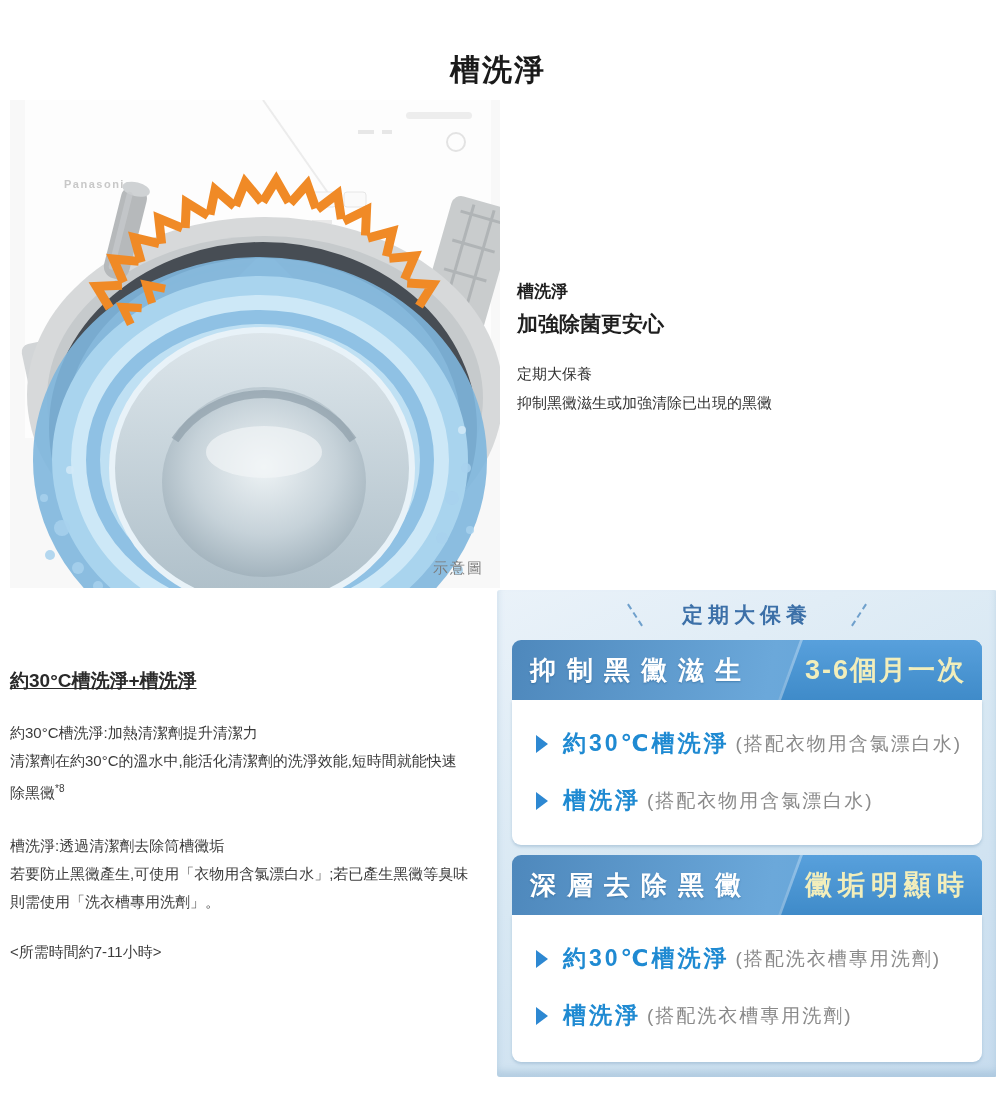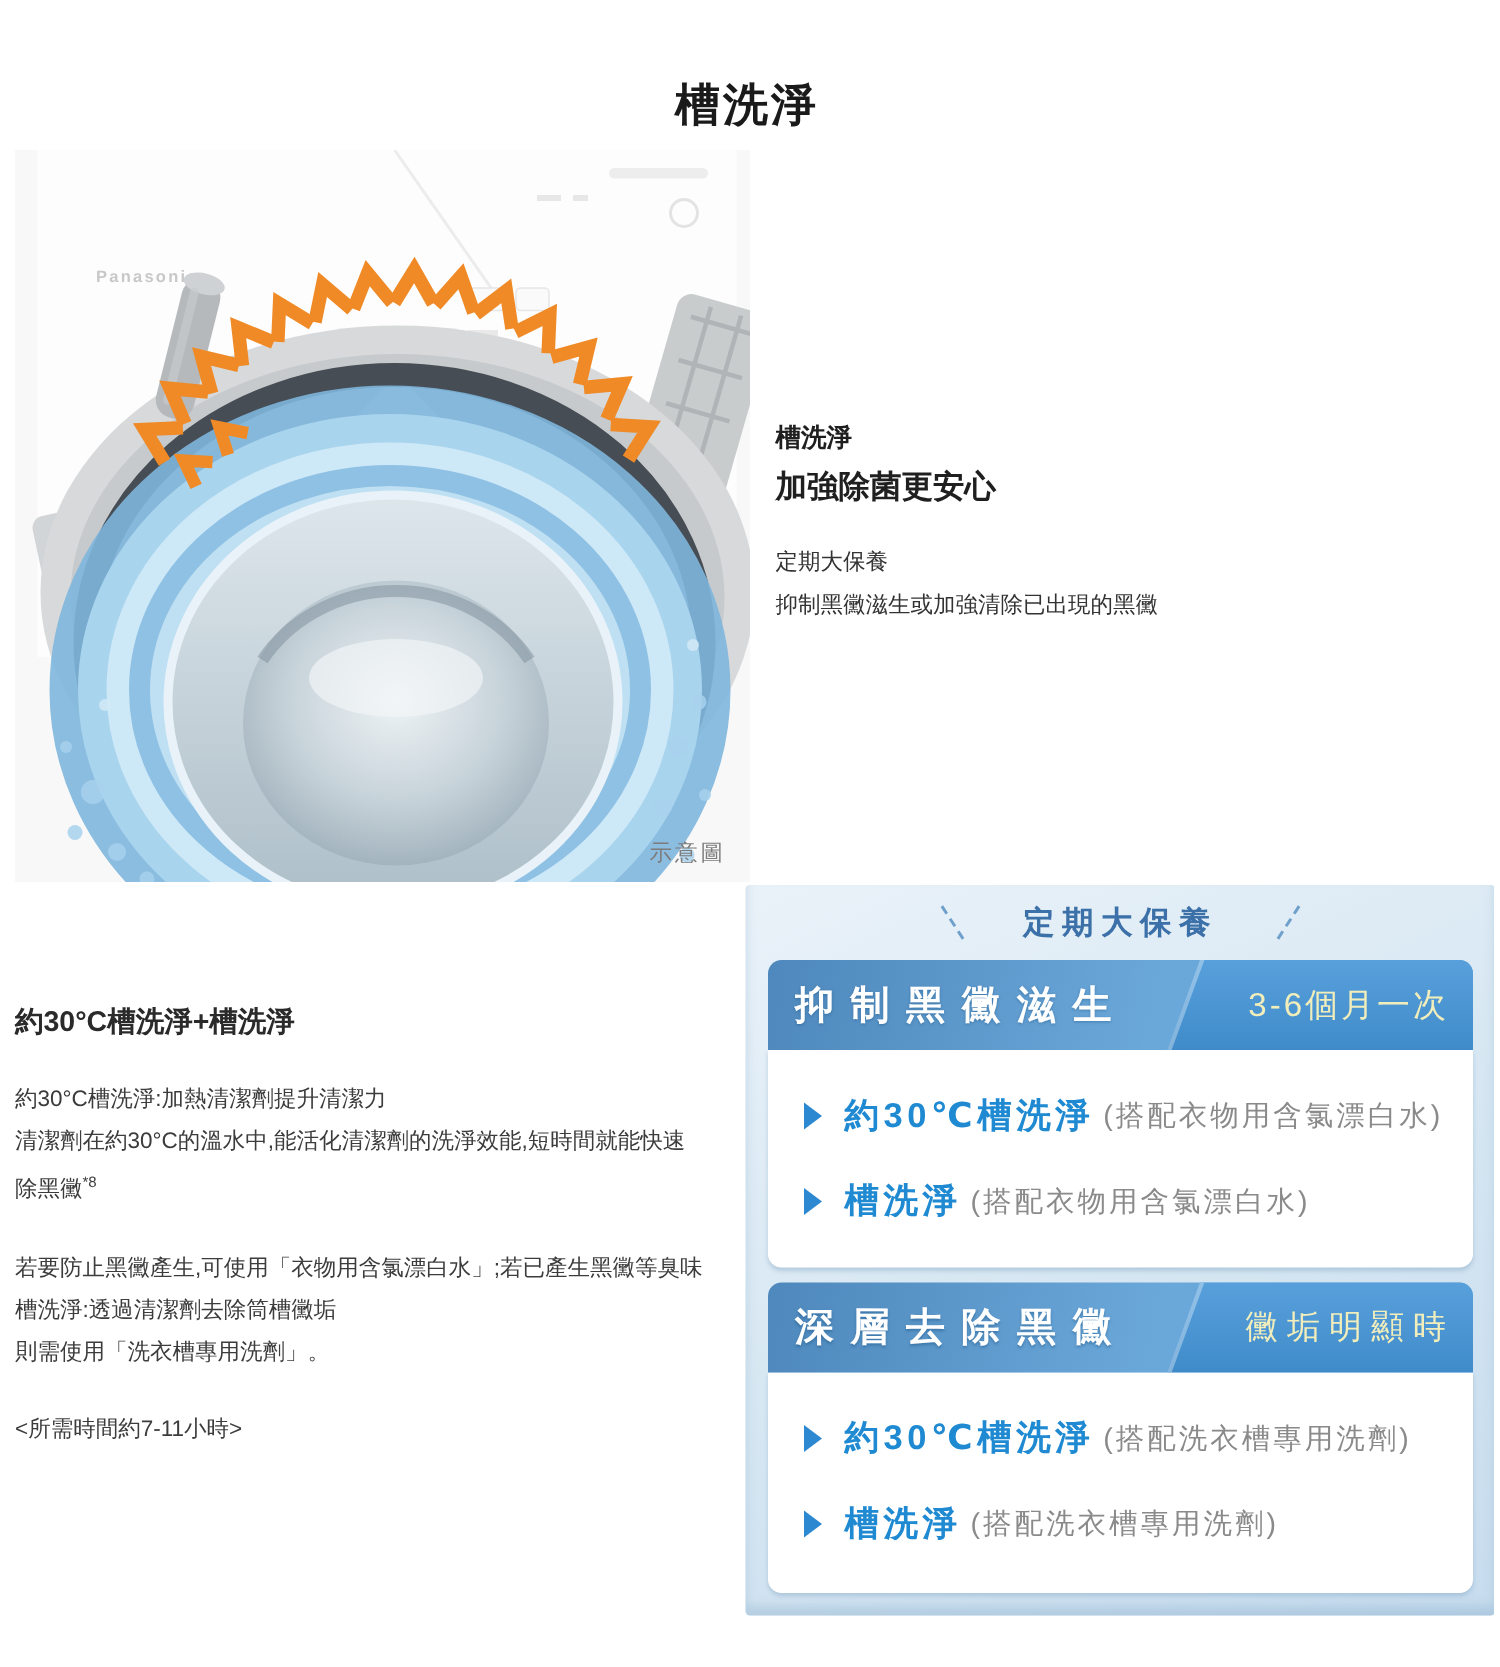"約30°C槽洗淨+槽洗淨" .detail-heading { text-decoration: none -> underline }
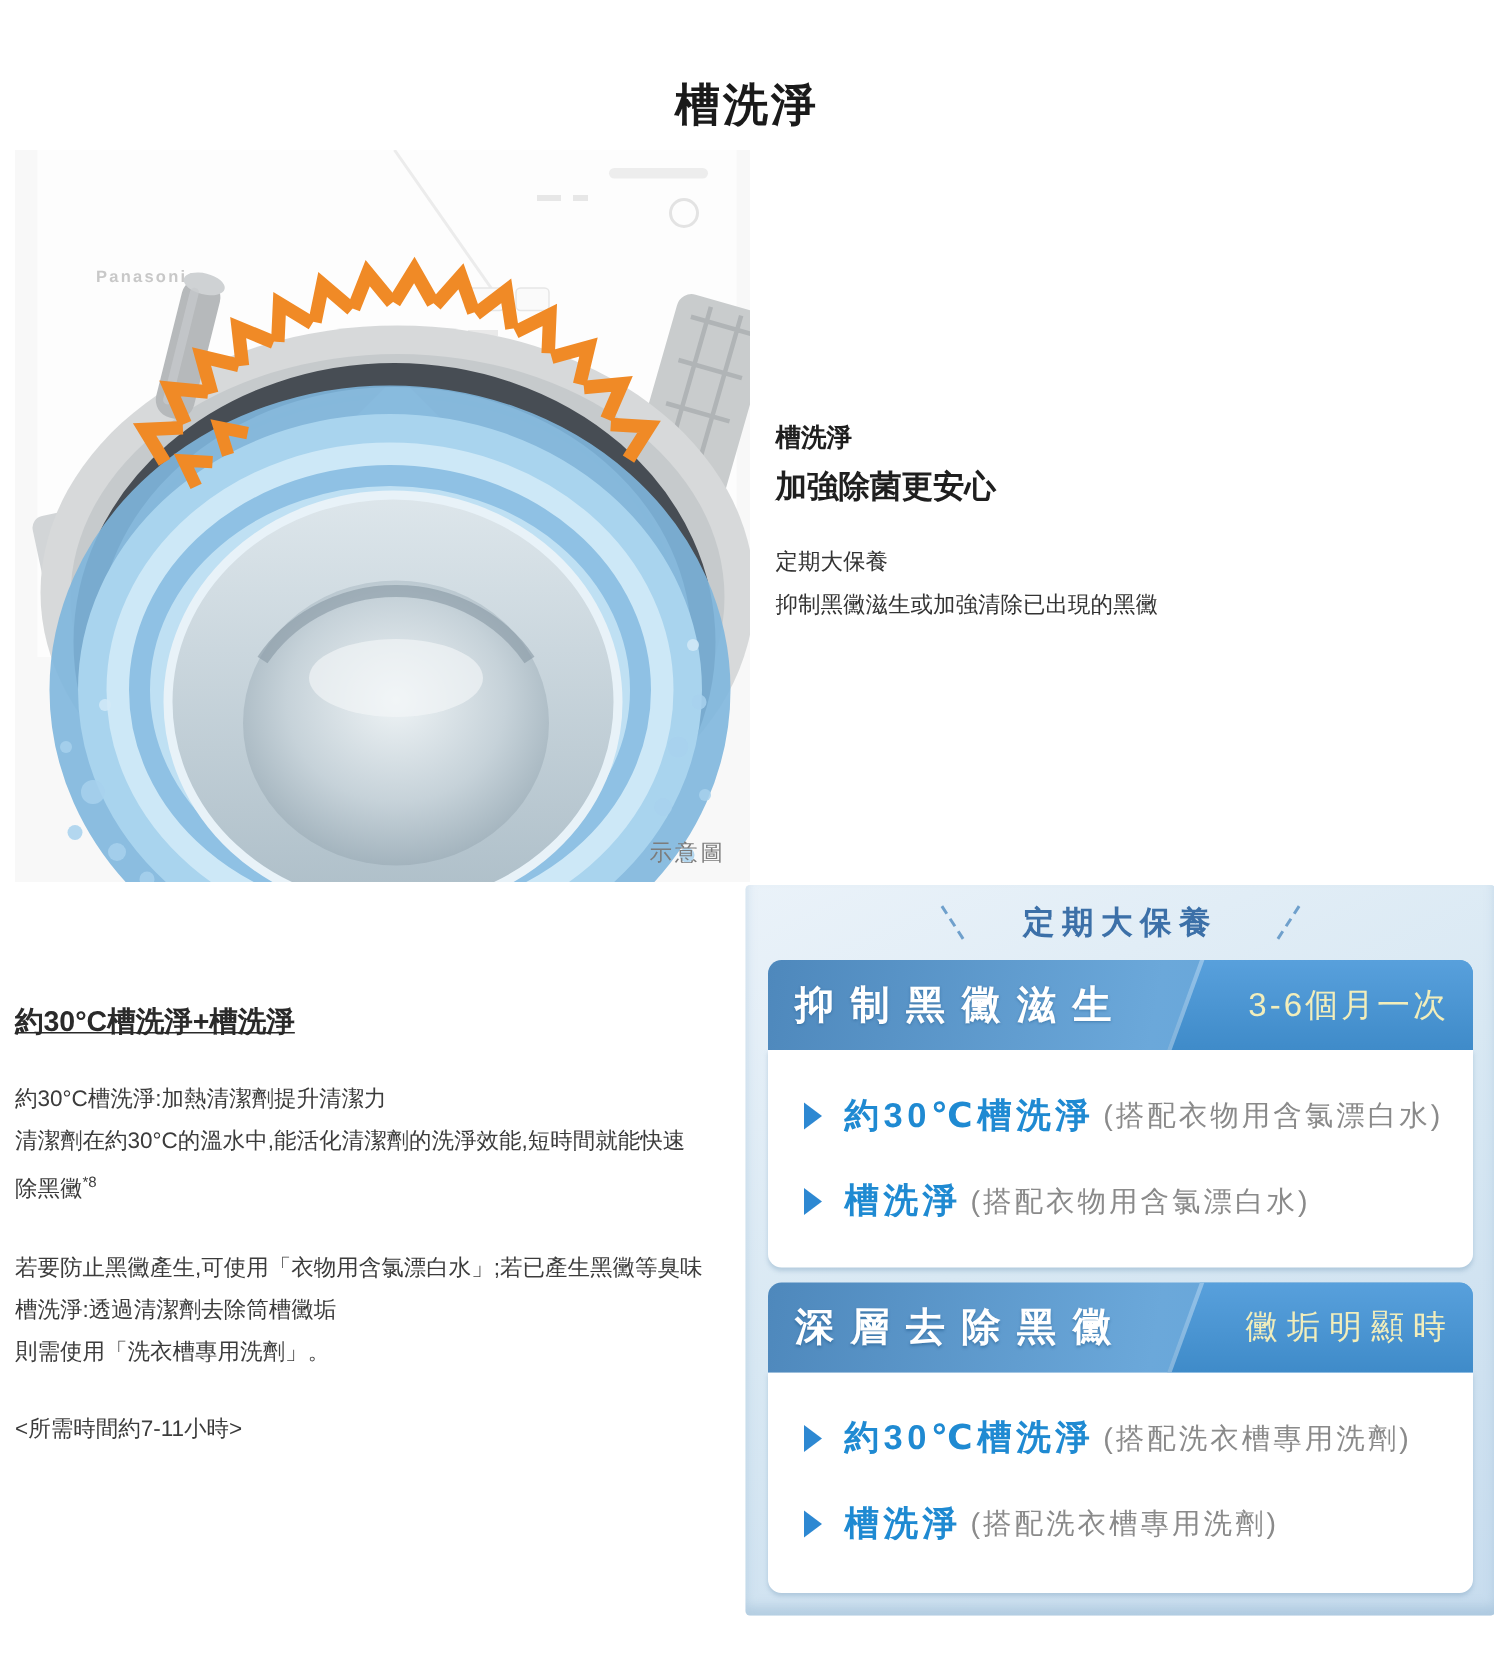"3-6個月一次" .bar-badge { font-size: 22px -> 27px; font-weight: normal -> bold }
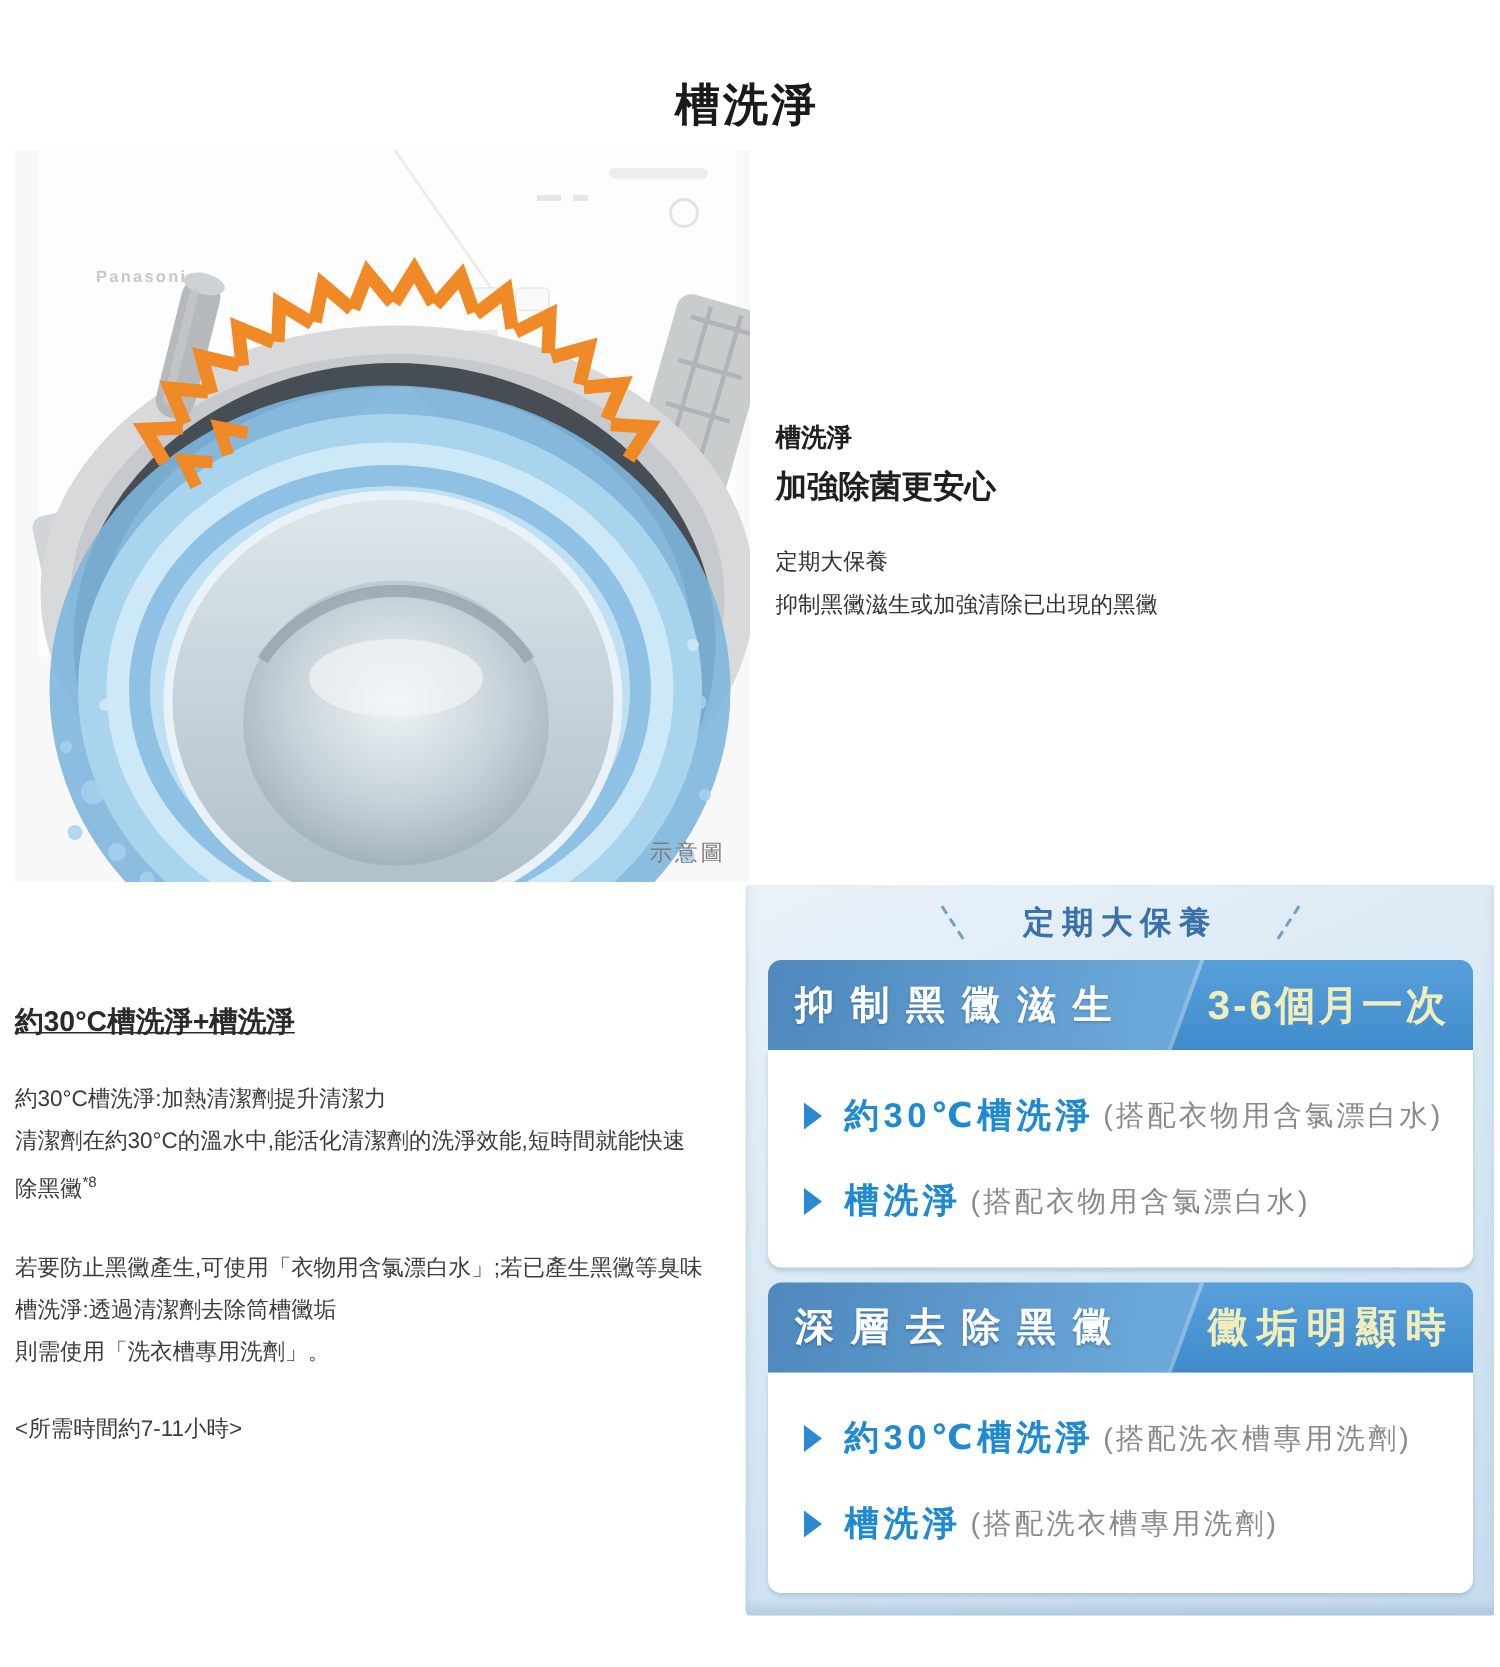"若要防止黑黴產生,可使用「衣物用含氯漂白水」;若已產生黑黴等臭味" div { order: before "槽洗淨:透過清潔劑去除筒槽黴垢" -> after "槽洗淨:透過清潔劑去除筒槽黴垢" }
